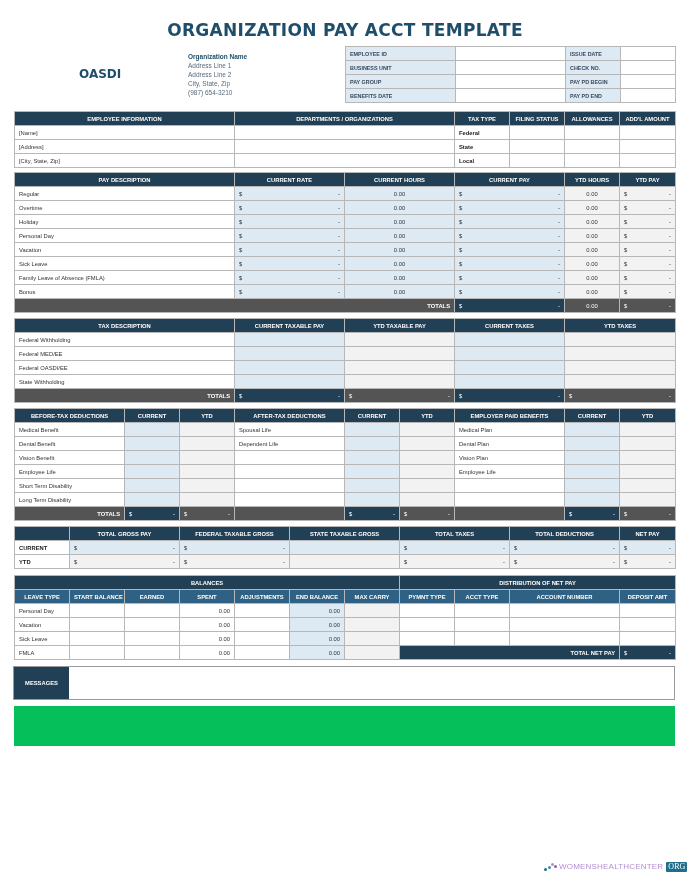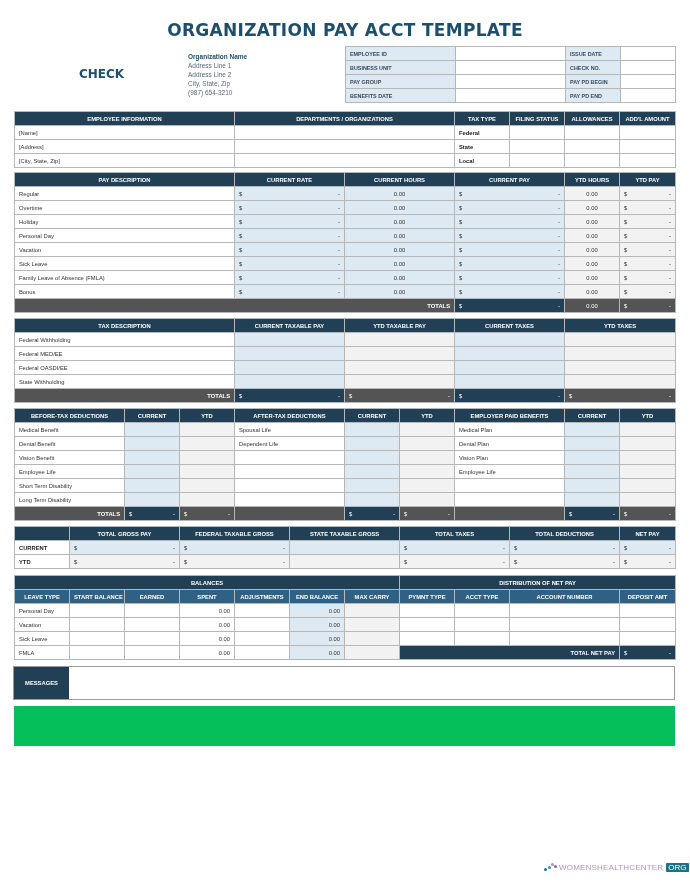"CHECK" div.logo { text: CHECK -> OASDI }
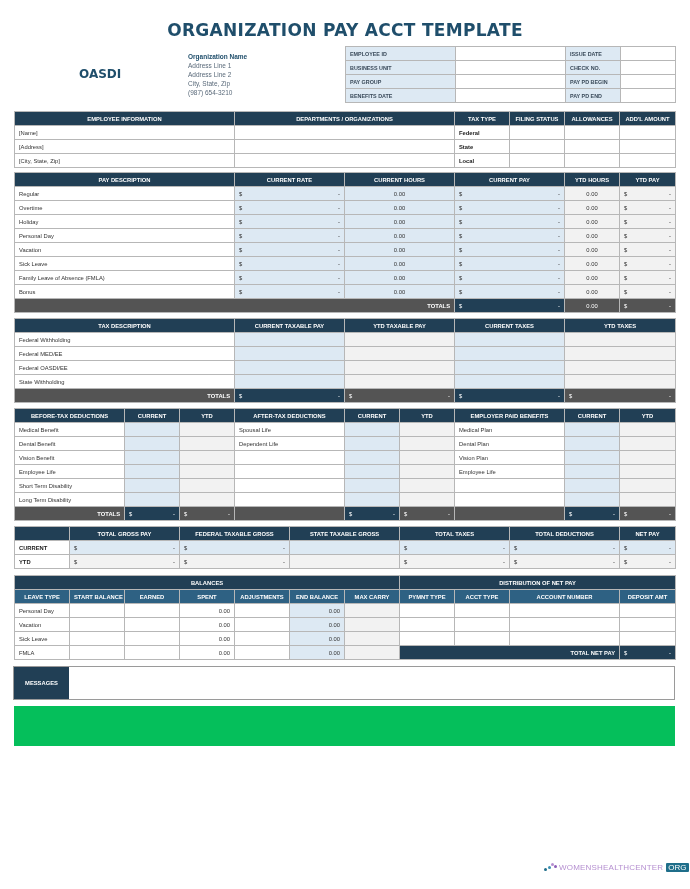"WOMENSHEALTHCENTER" .footer-logo { align-items: center -> none }
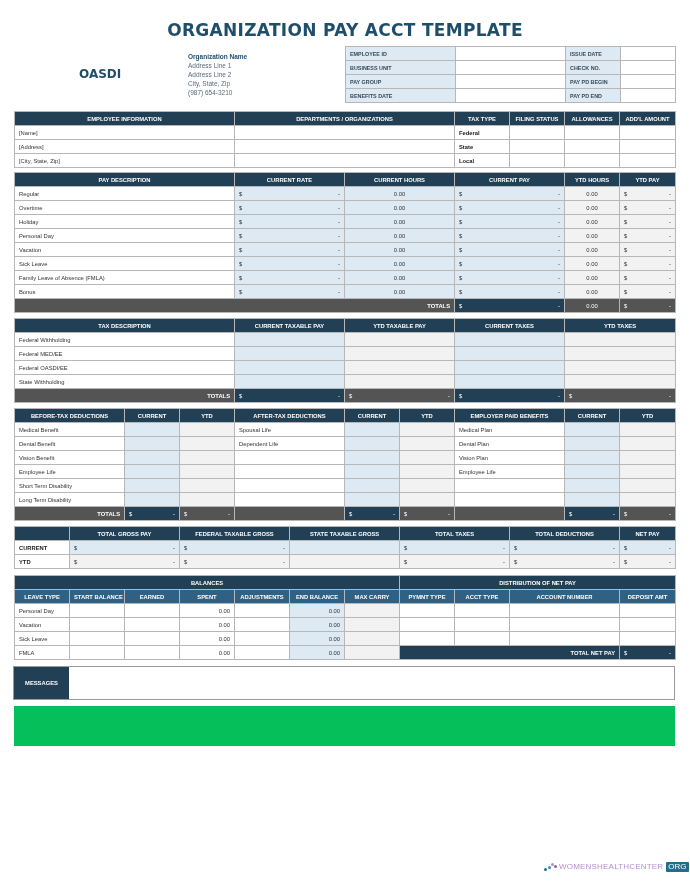"ORG" .footer-logo .org-badge { font-family: none -> Liberation Serif, serif }
